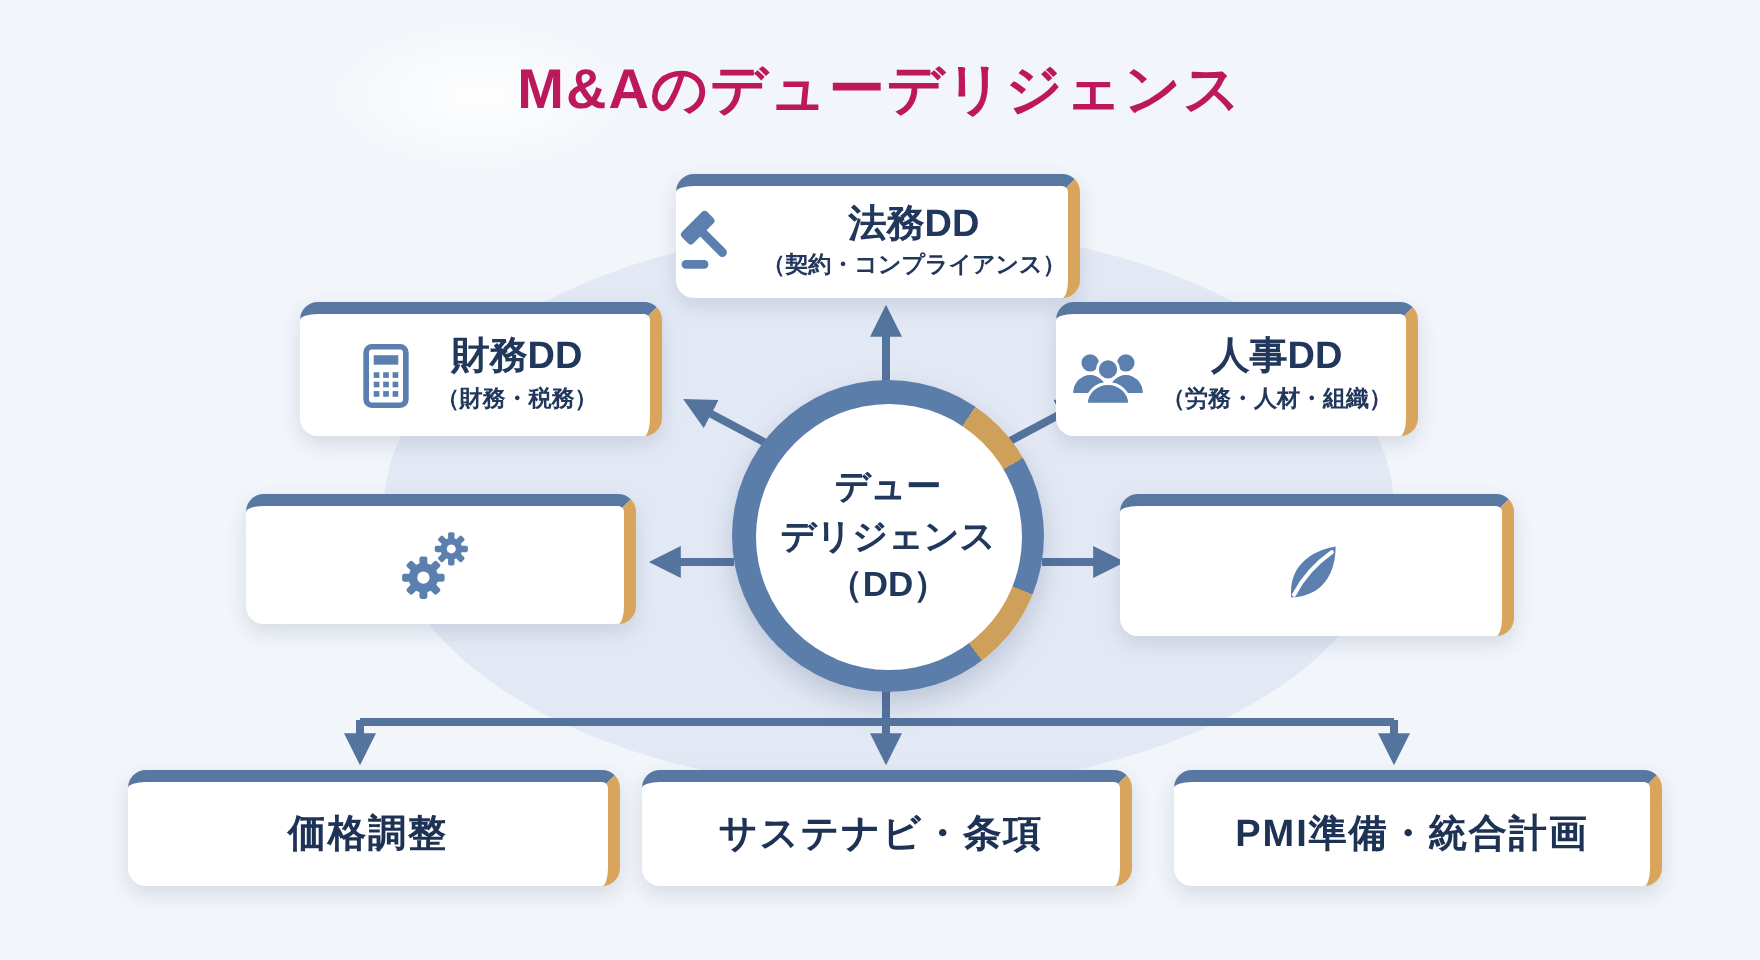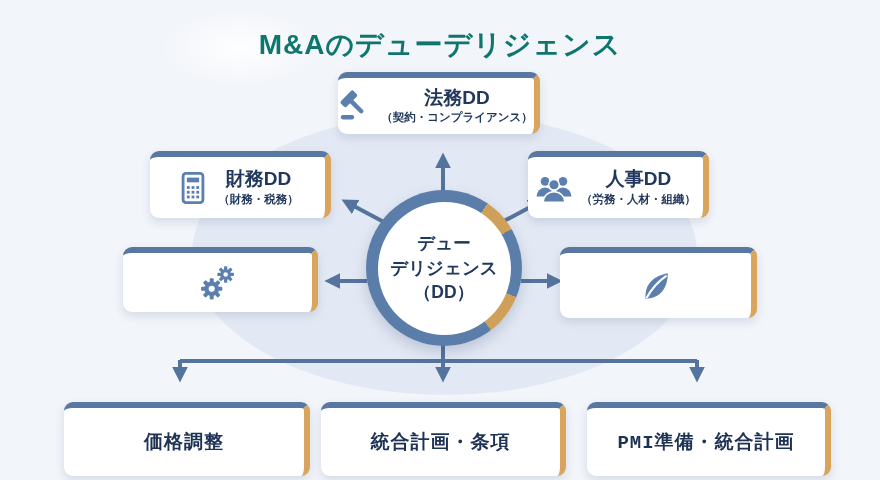"M&Aのデューデリジェンス" .title { color: #0f766e -> #be185d }
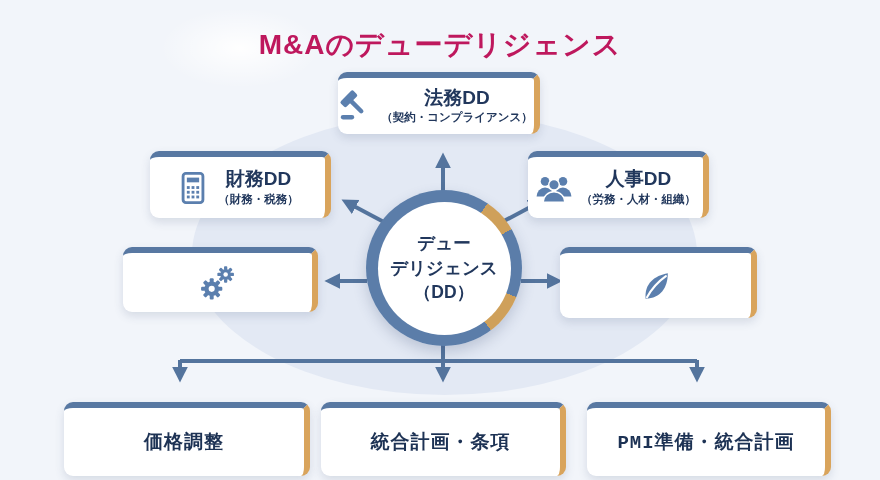"法務DD" .node-legal { top: 72px -> 87px }
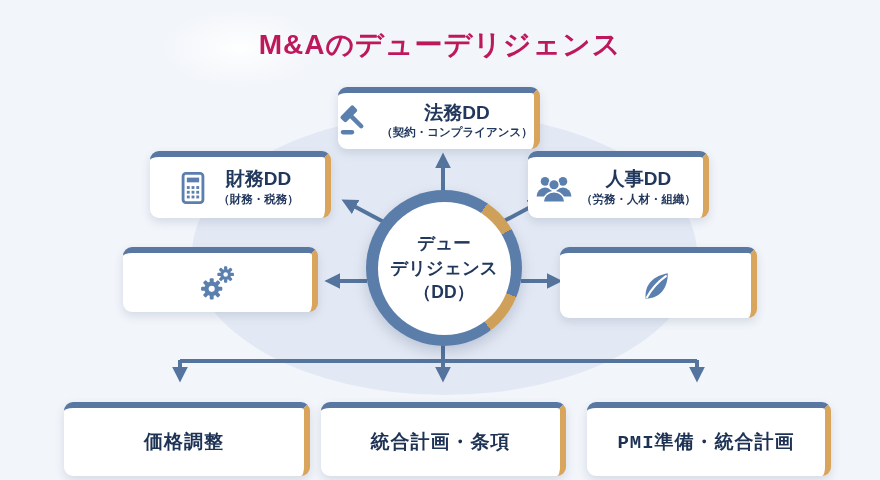"価格調整" .outcome { font-family: Liberation Mono, monospace -> none; height: 74px -> 58px; top: 402px -> 385px }
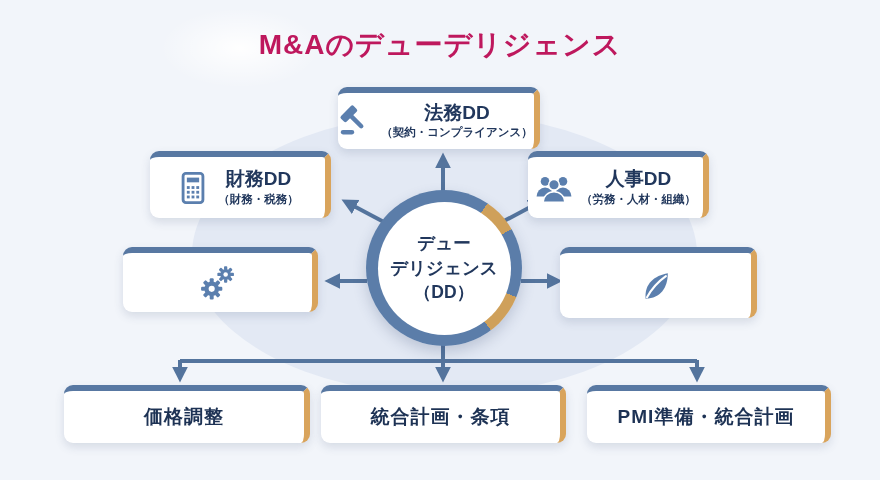"統合計画・条項" span.outcome-label { text: 統合計画 -> サステナビ }
